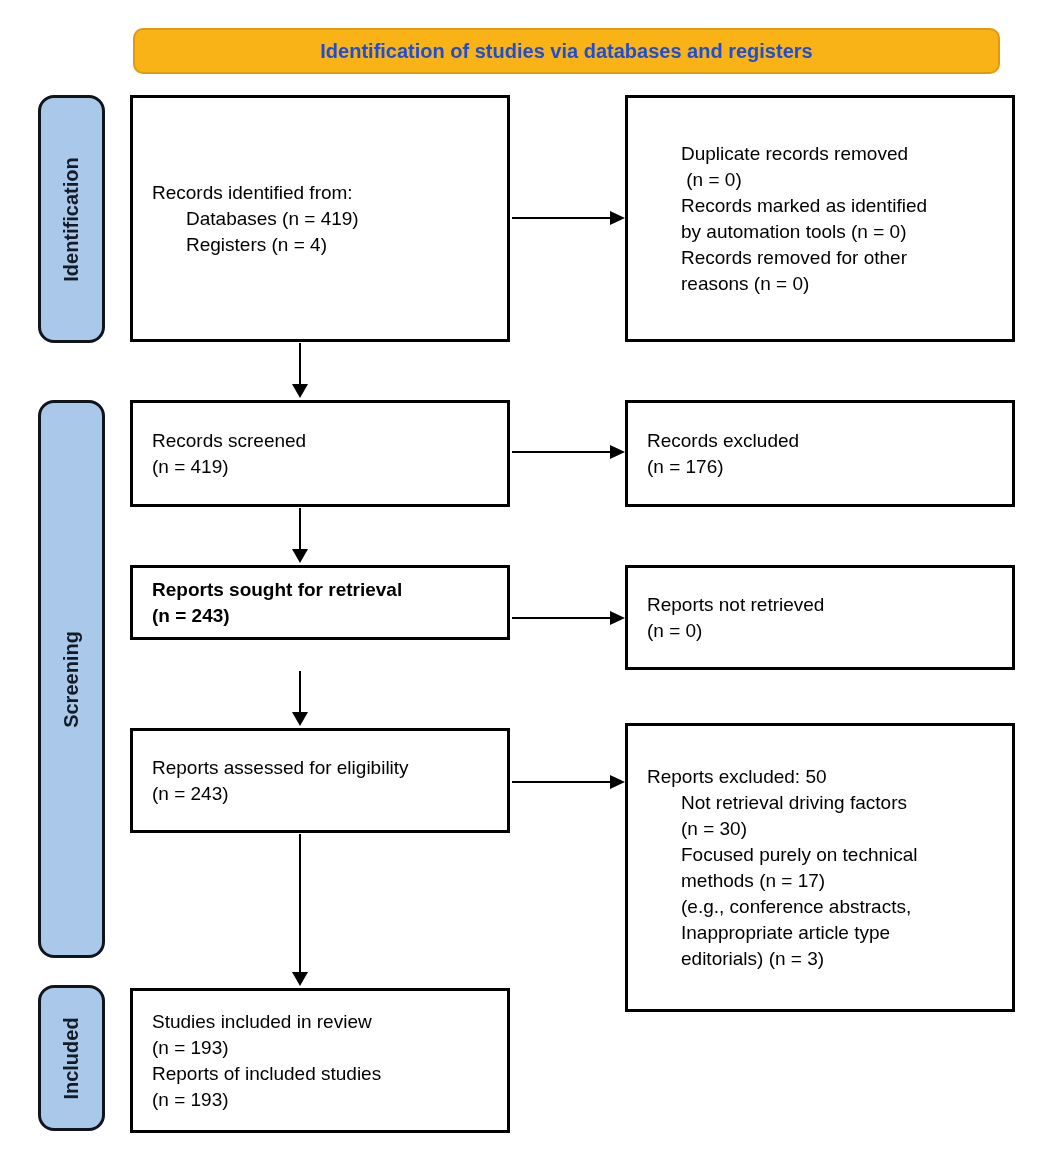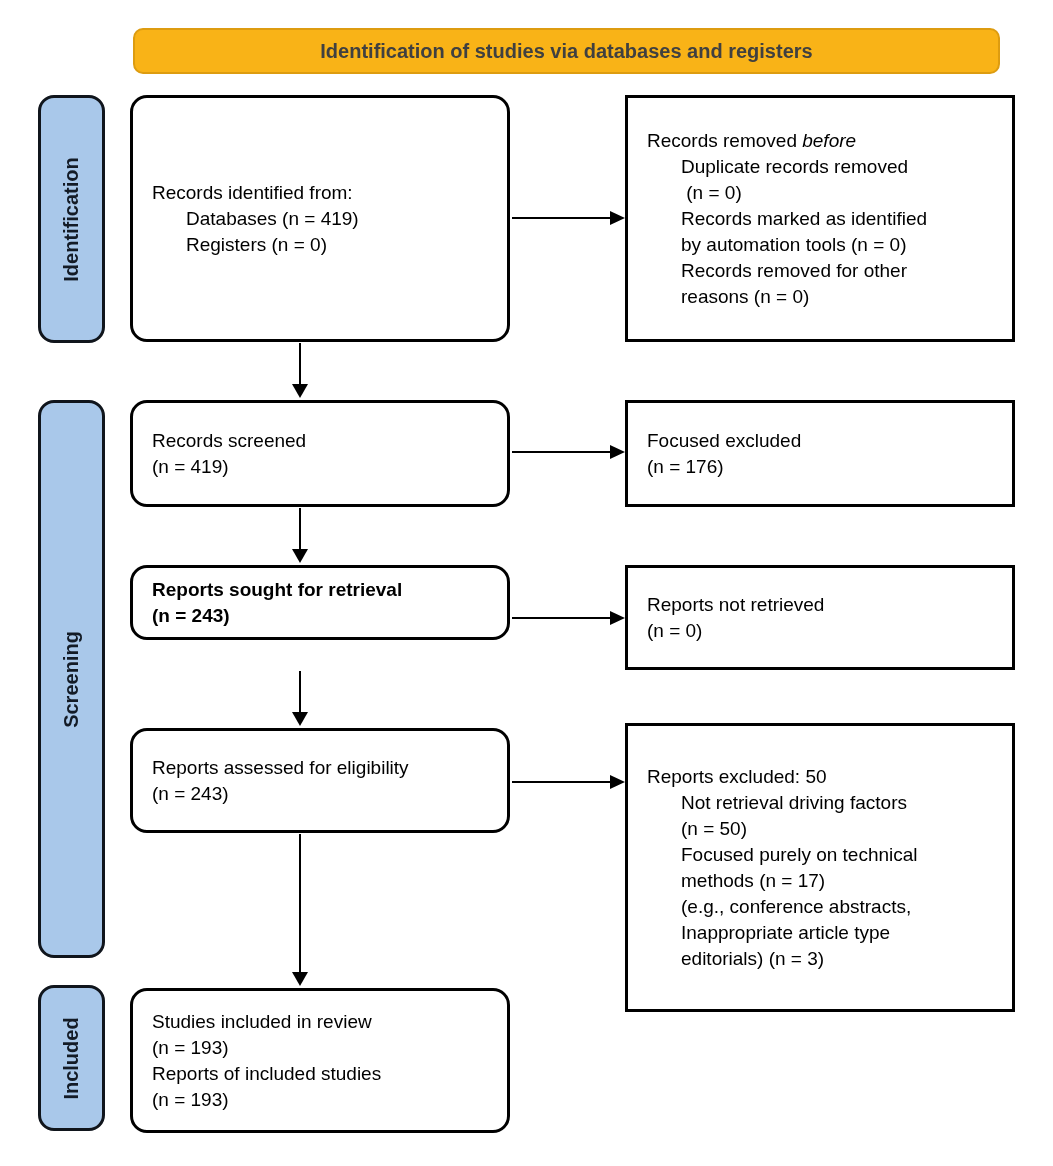"Identification of studies via databases" .banner span { color: #404040 -> #1d4ed8 }
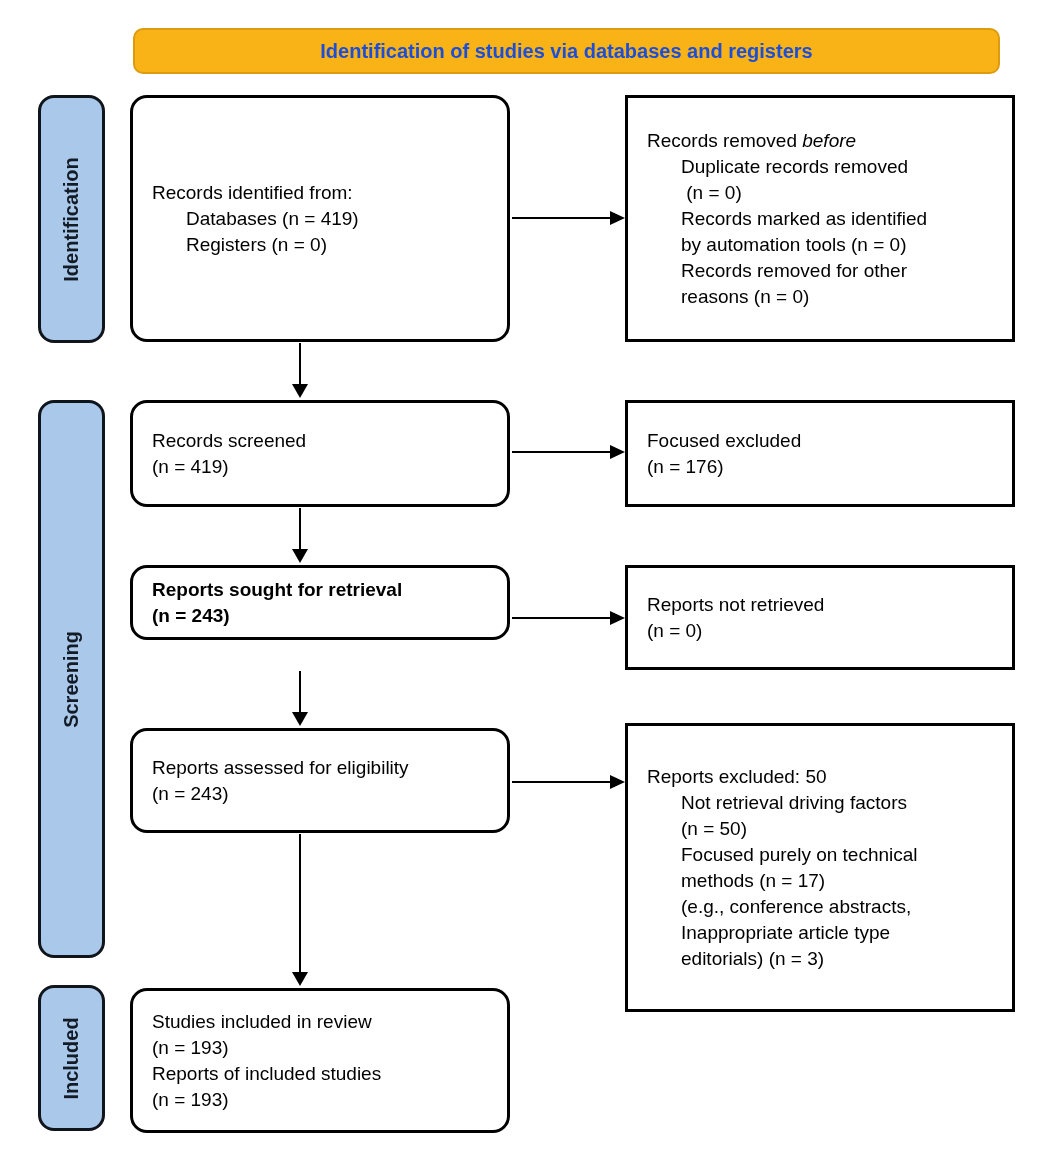"Records removed before" div.tline { html: <div><span>Records removed </span><span>before</span></div> -> none }
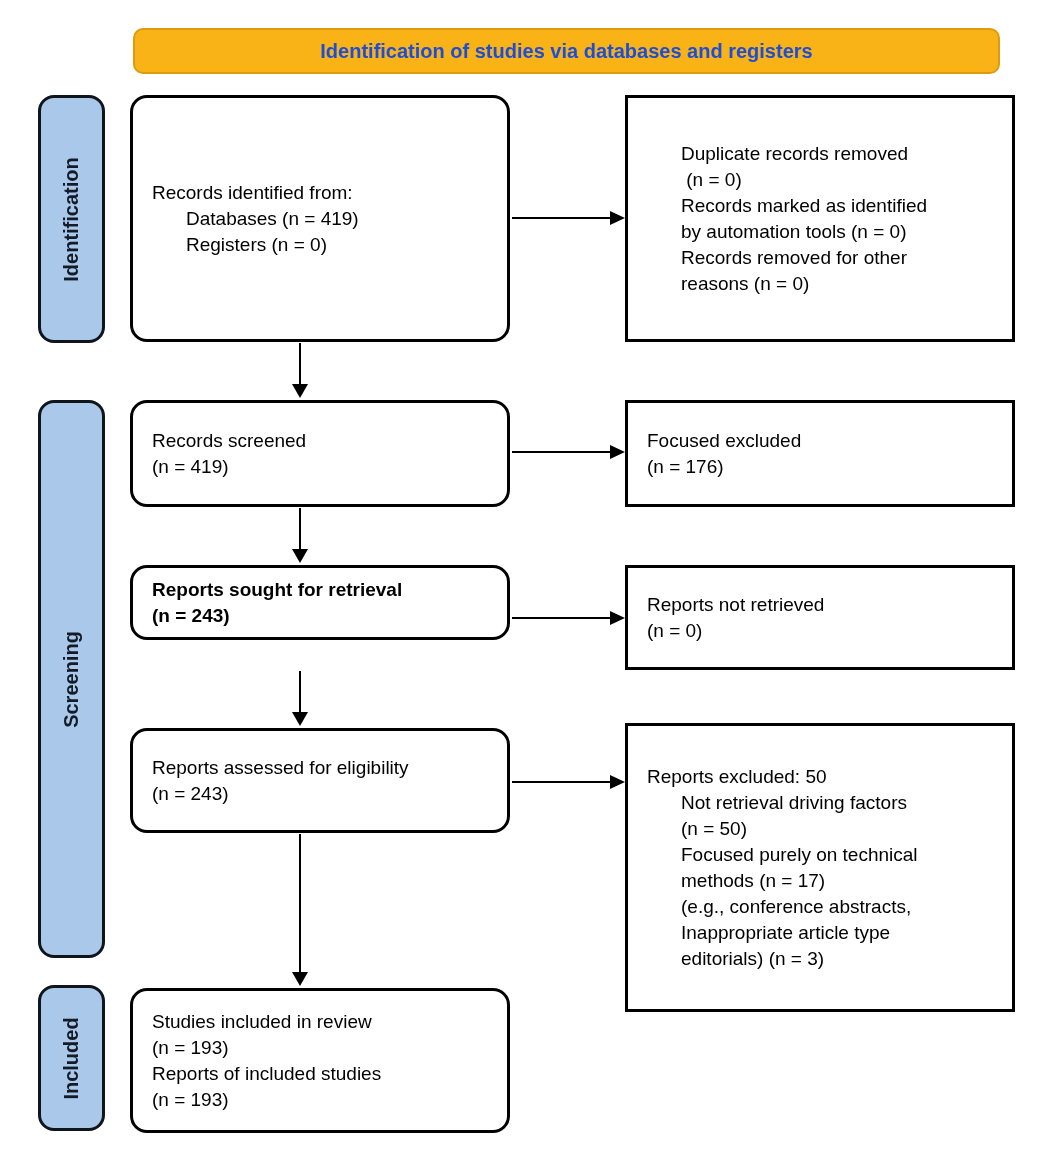"Records identified from:" .col-l { border-radius: 17px -> none }
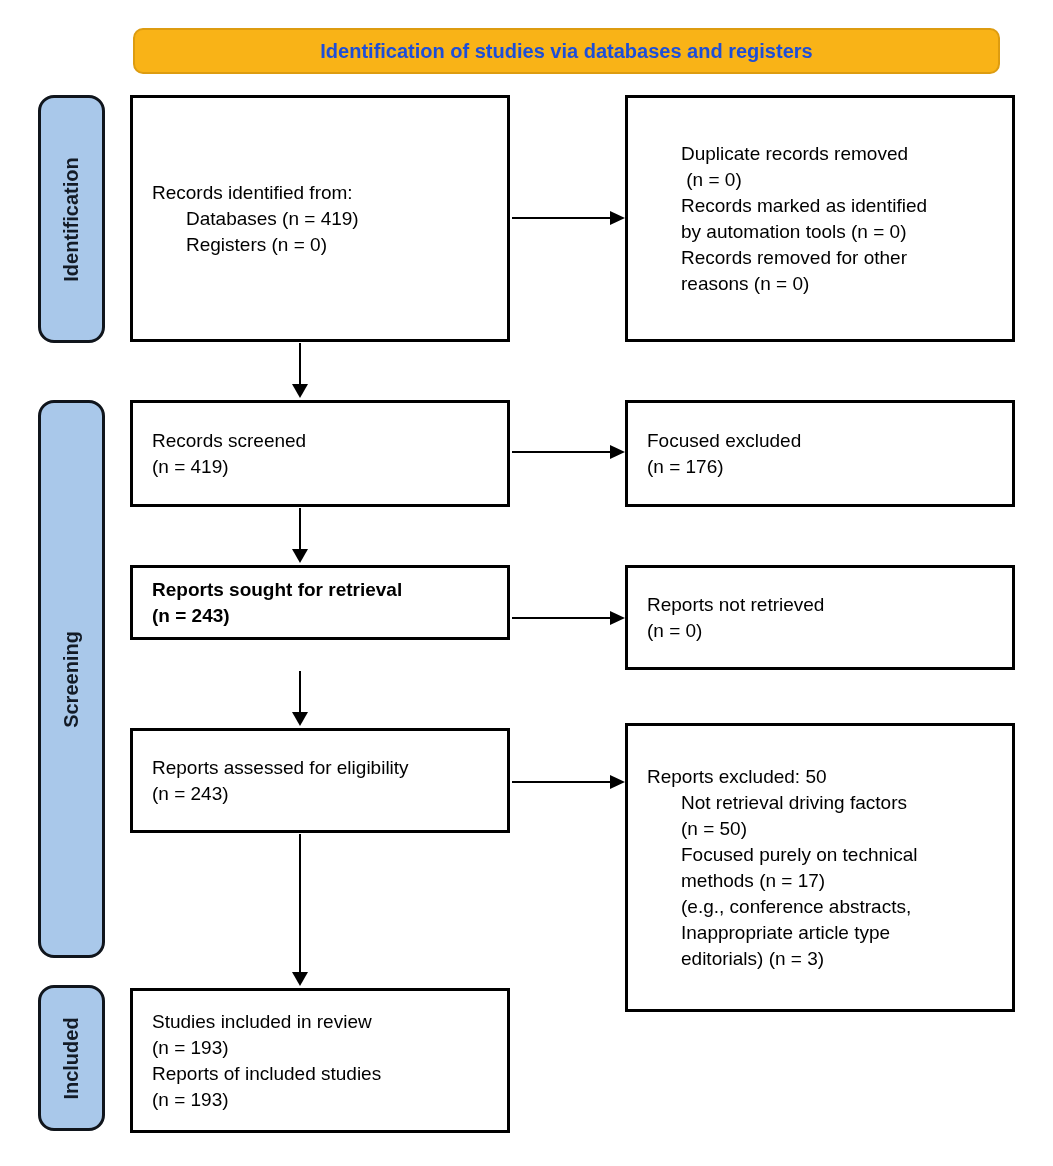"Registers (n = 0)" div.tline { text: 0 -> 4 }
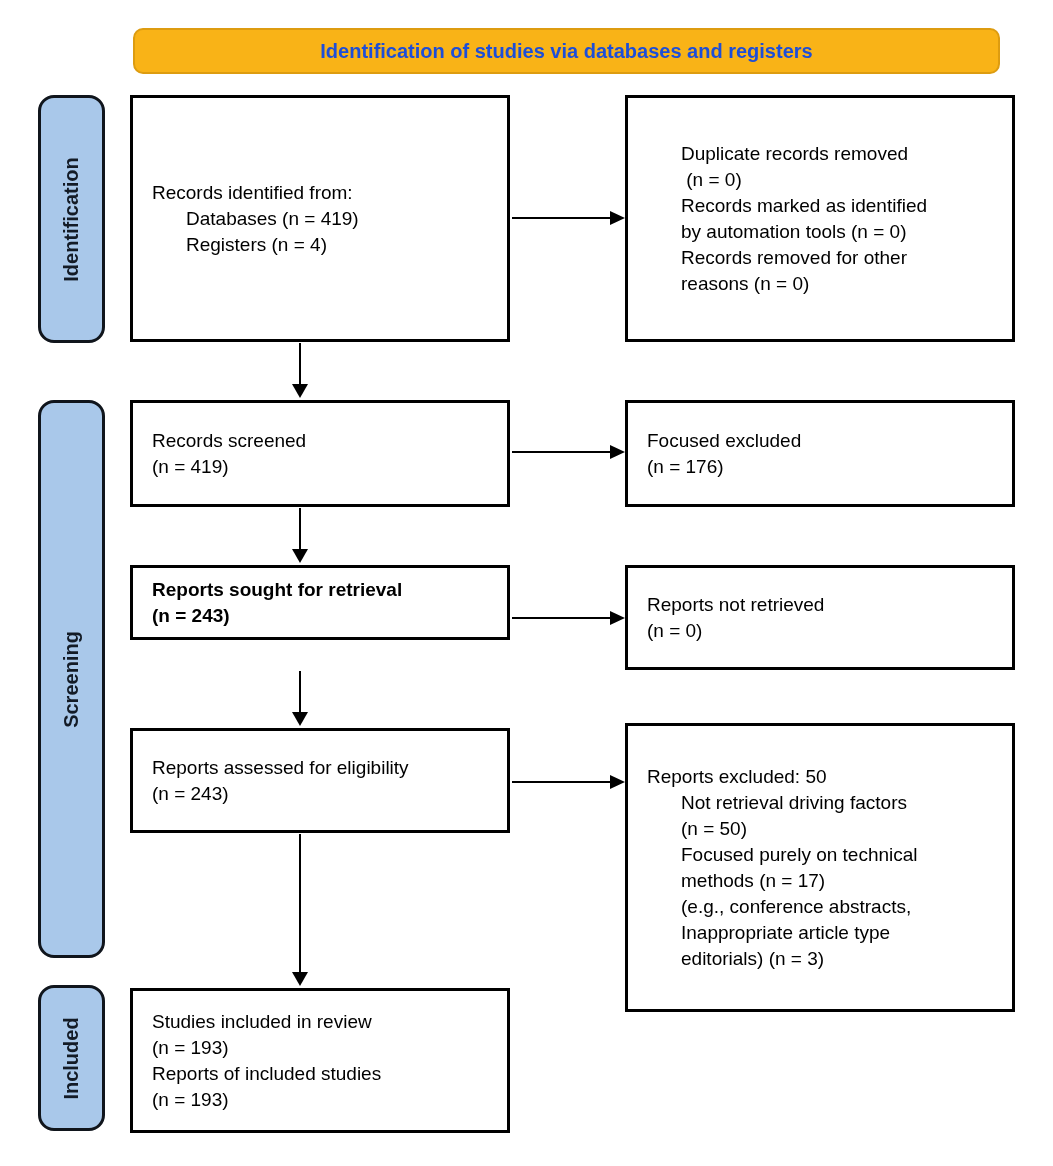"Focused excluded" div.tline { text: Focused -> Records }
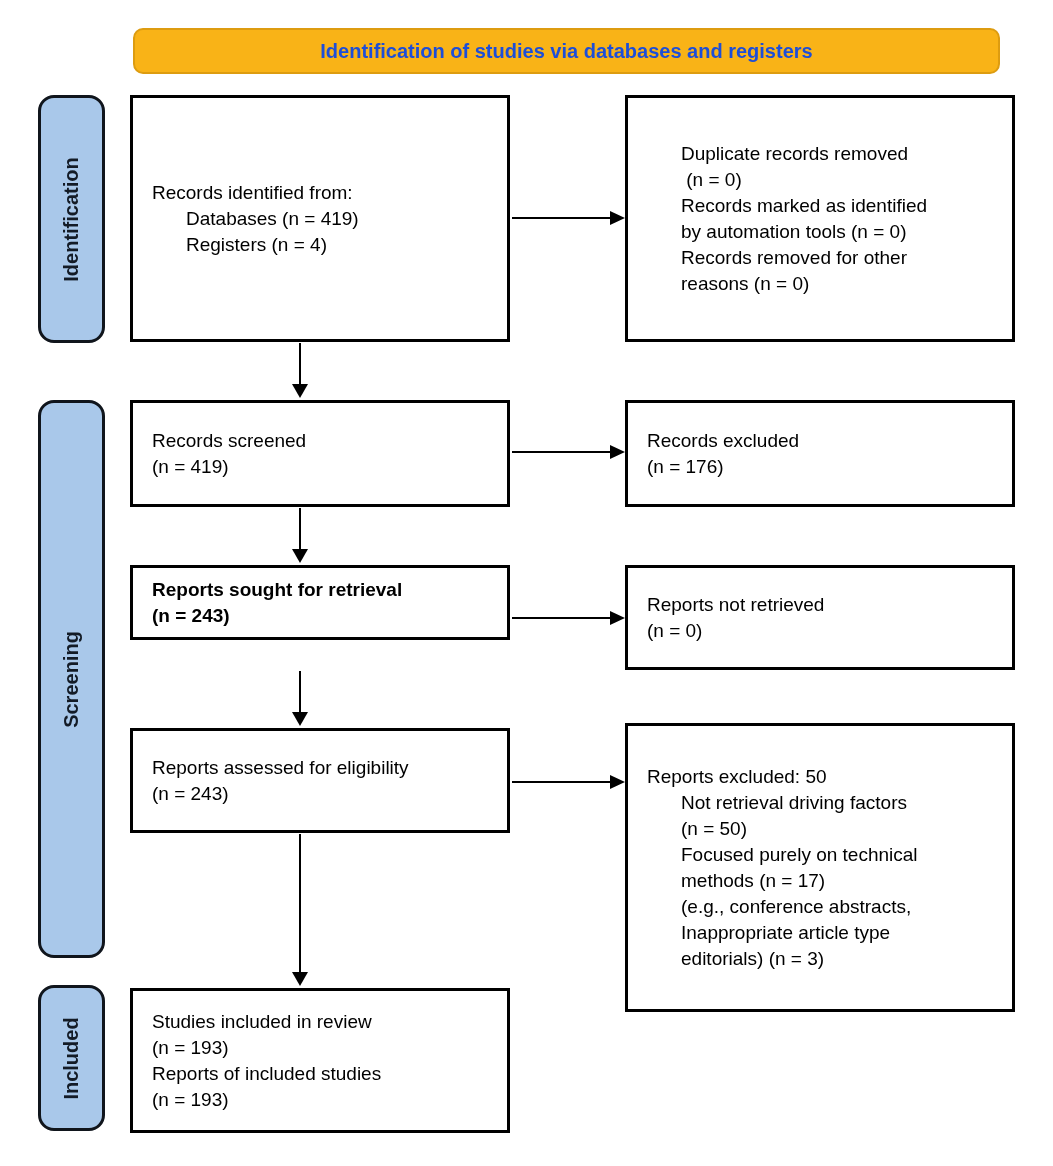"(n = 50)" div.tline { text: 50 -> 30 }
